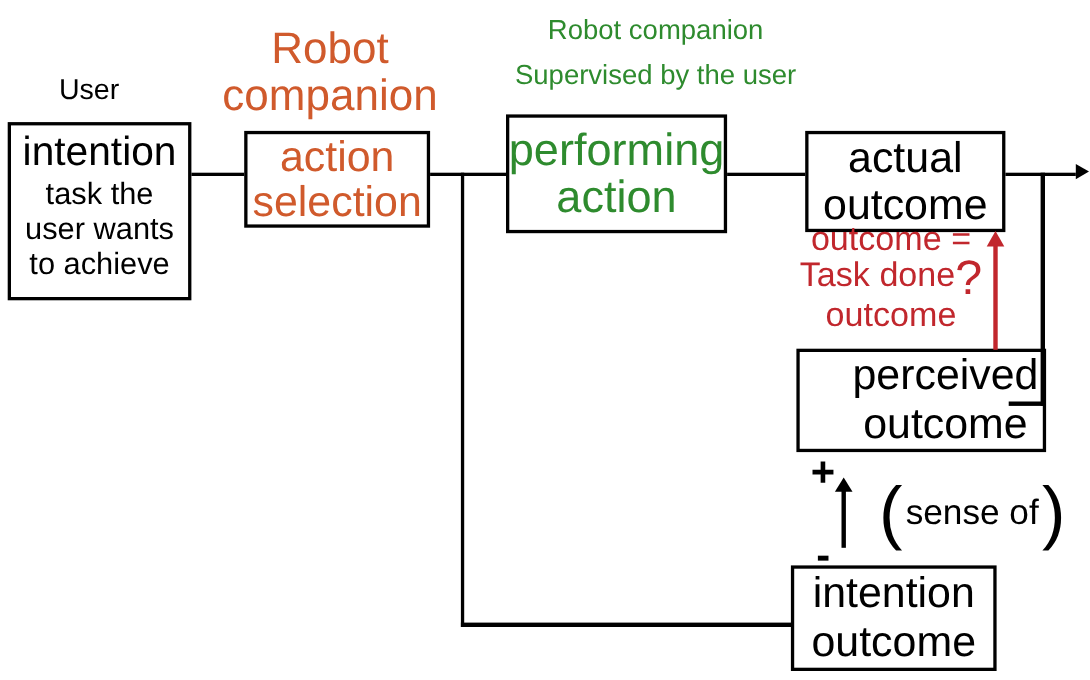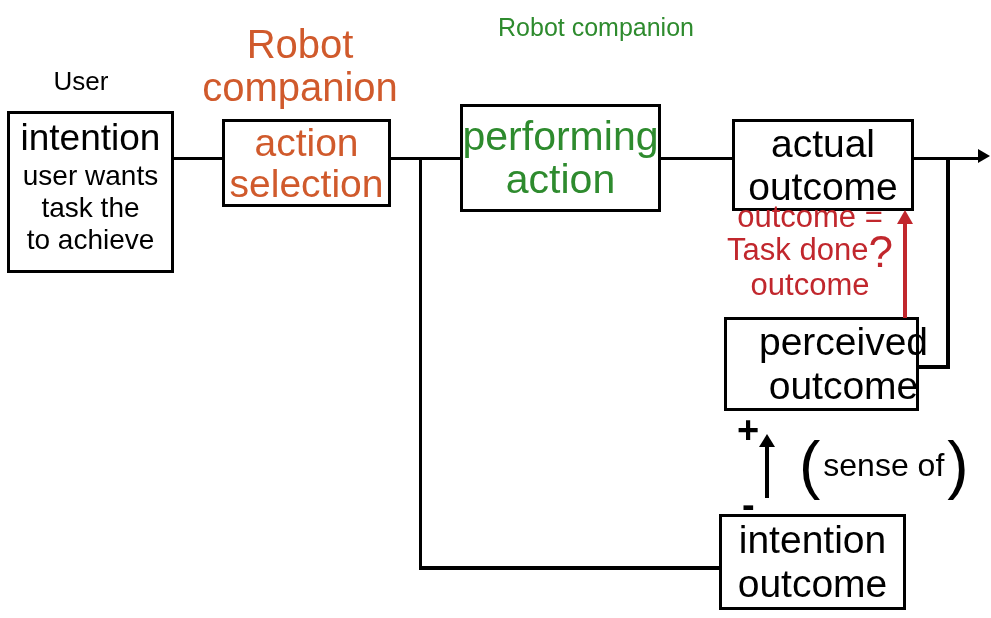"Supervised by the user" span.hline-txt { html: none -> <span>Supervised by the user</span> }
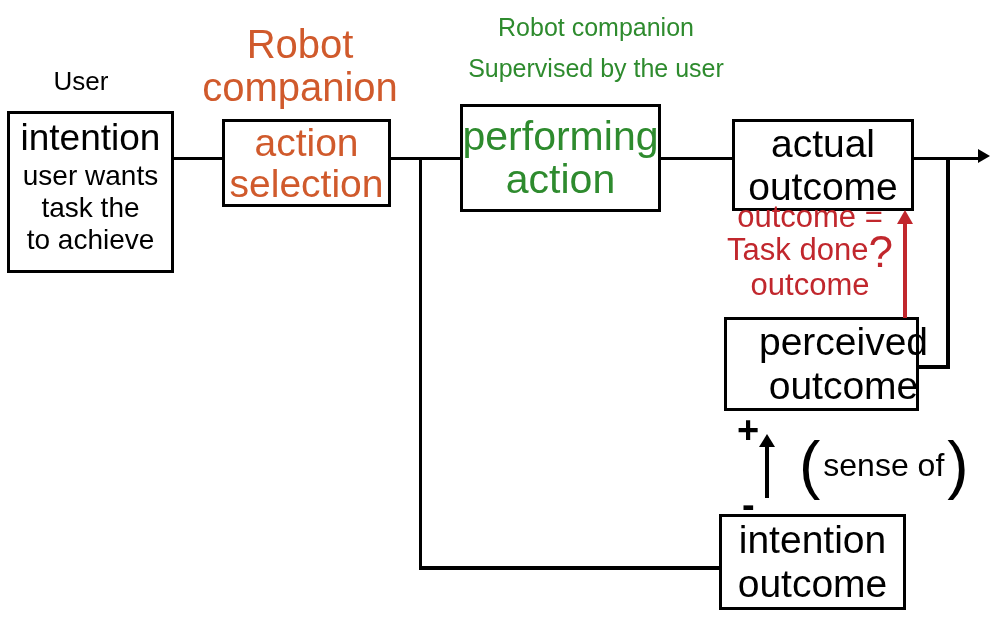"user wants" span.bline { order: before "task the" -> after "task the" }
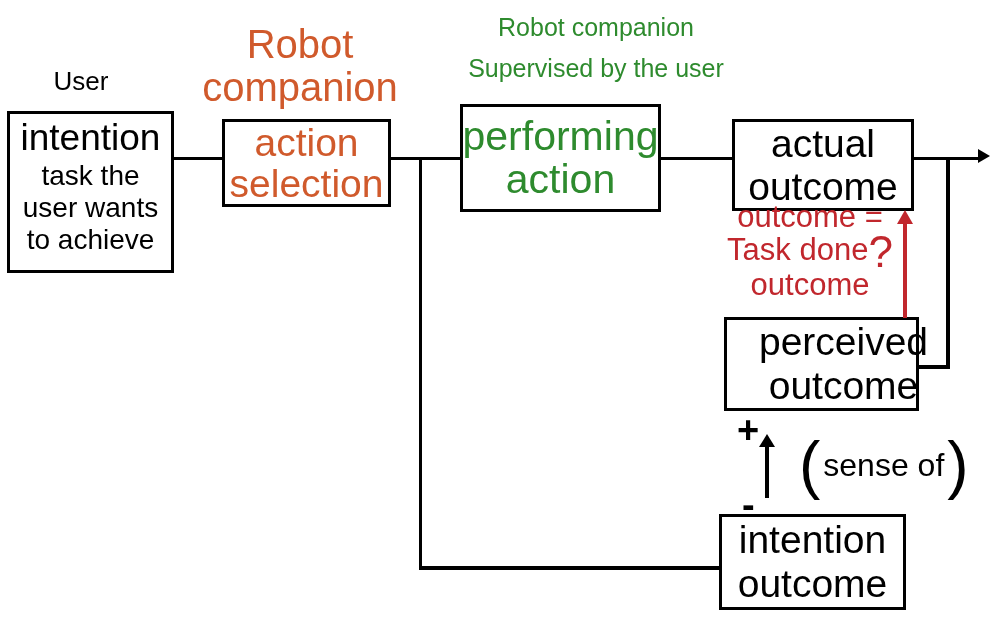"perceived" #box-perceived-outcome { width: 195px -> 227px }
